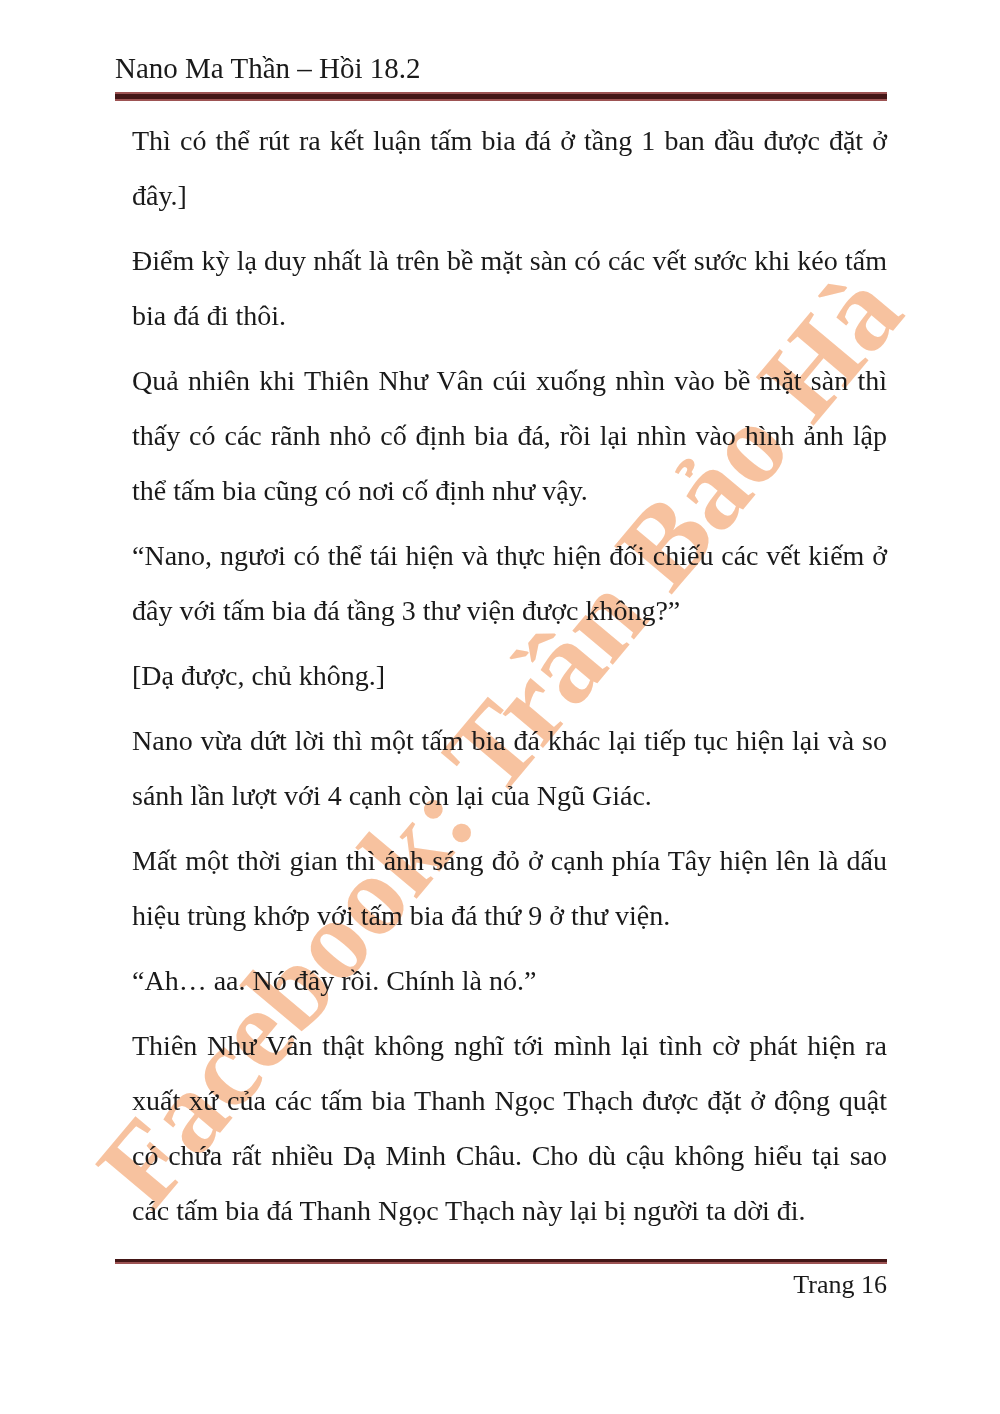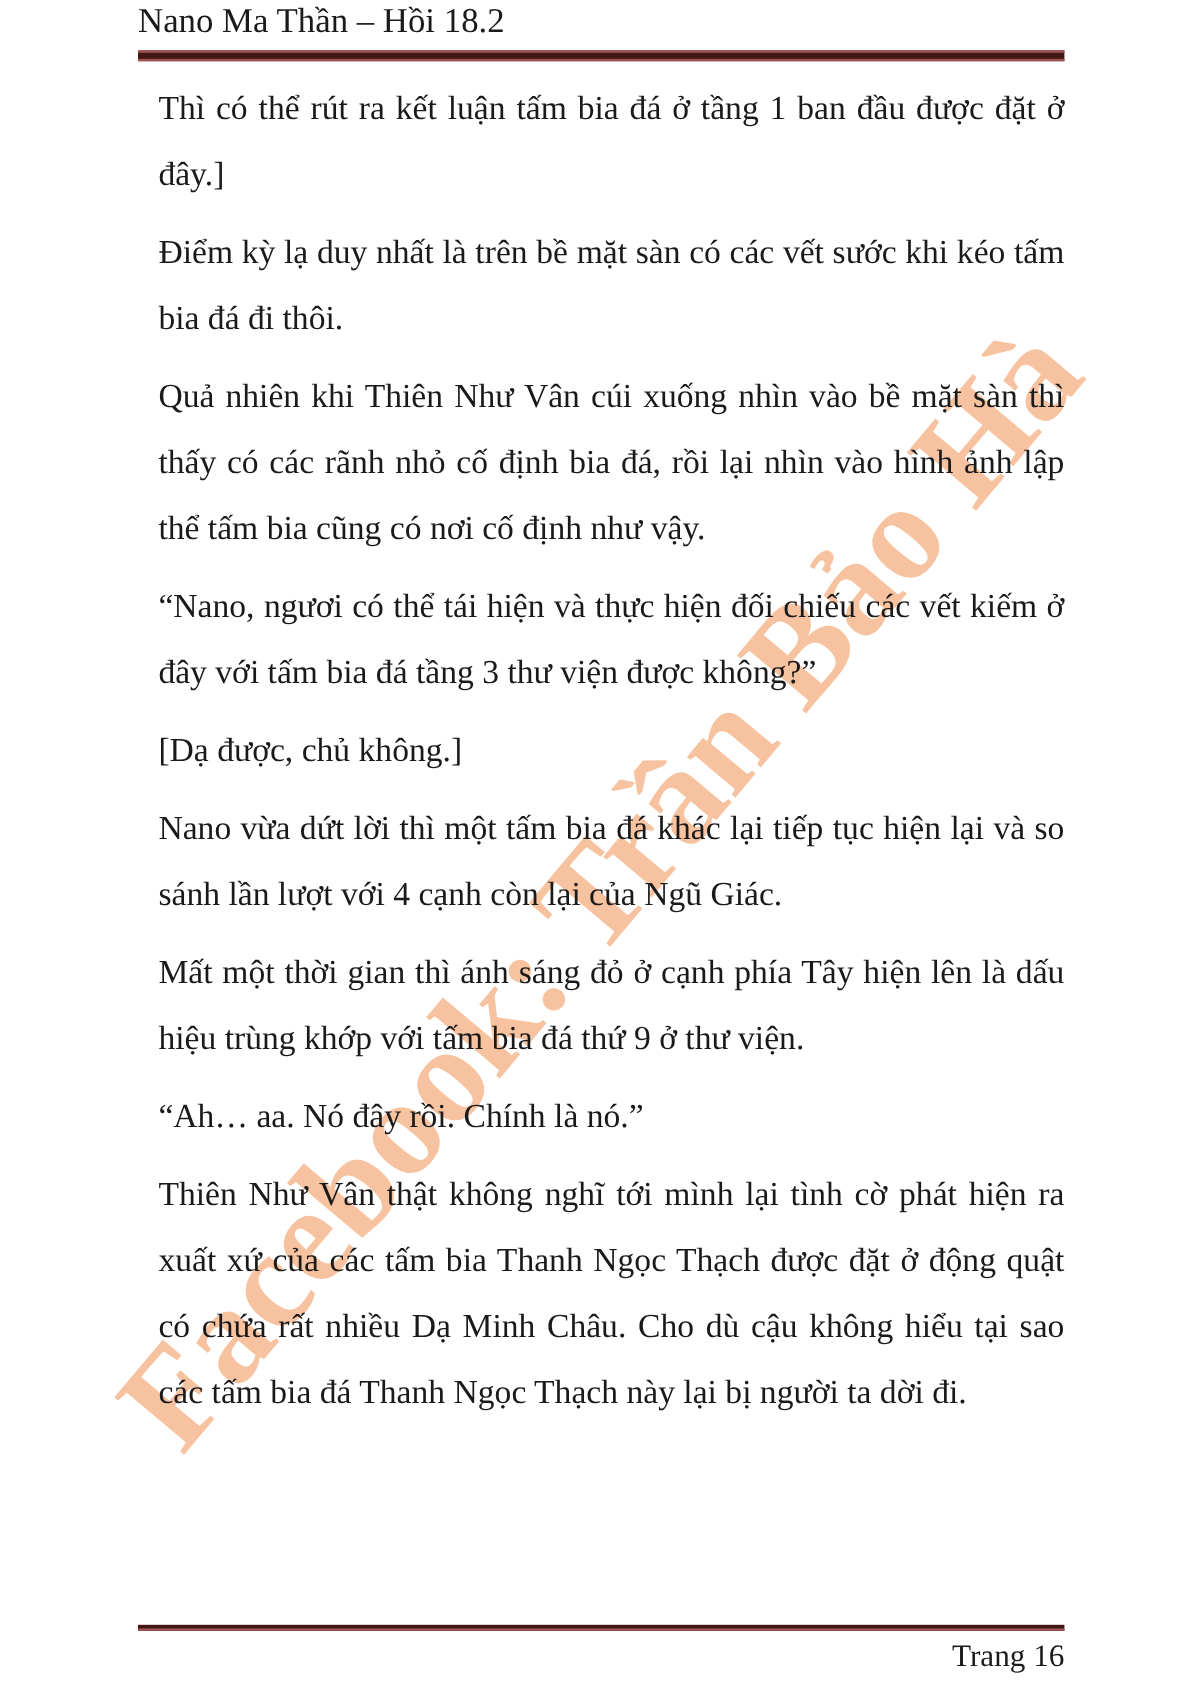"Nano Ma Thần – Hồi" .header { padding-top: none -> 50px }
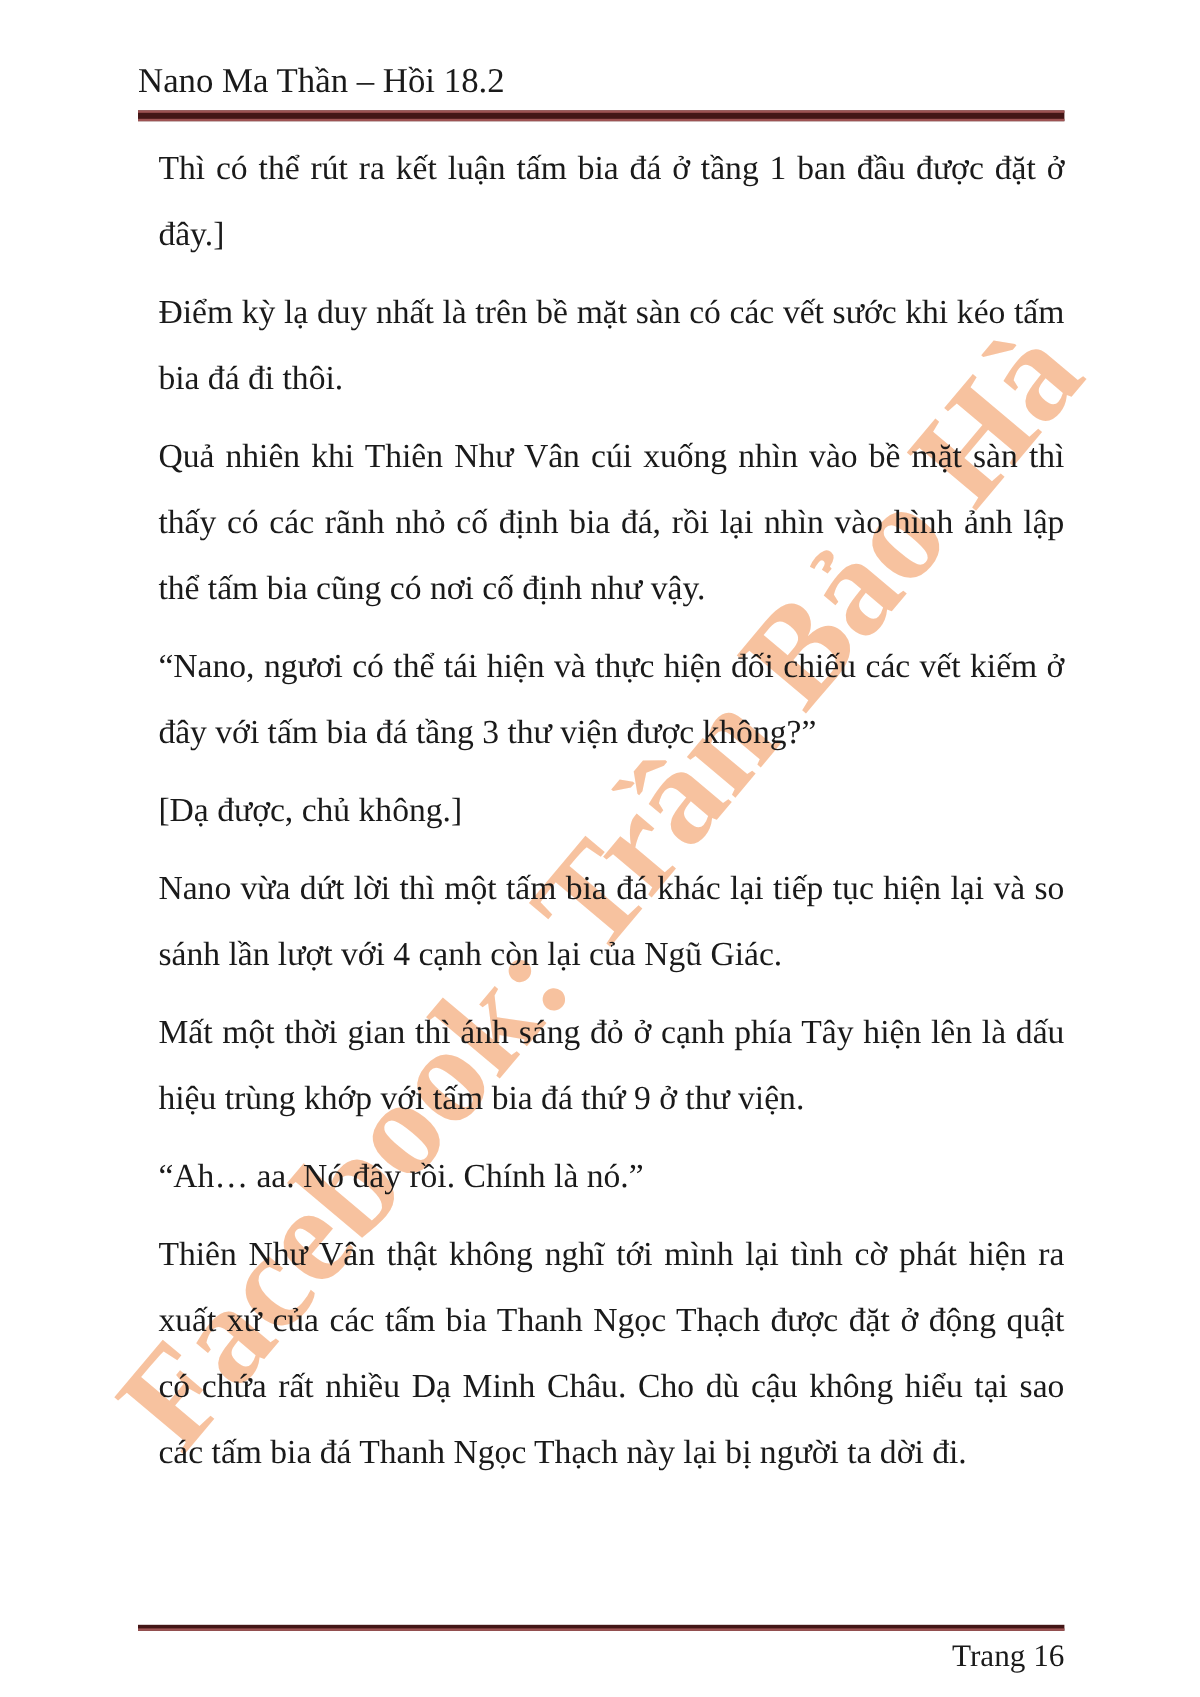"Trang 16" .footer { top: 1354px -> 1259px }
